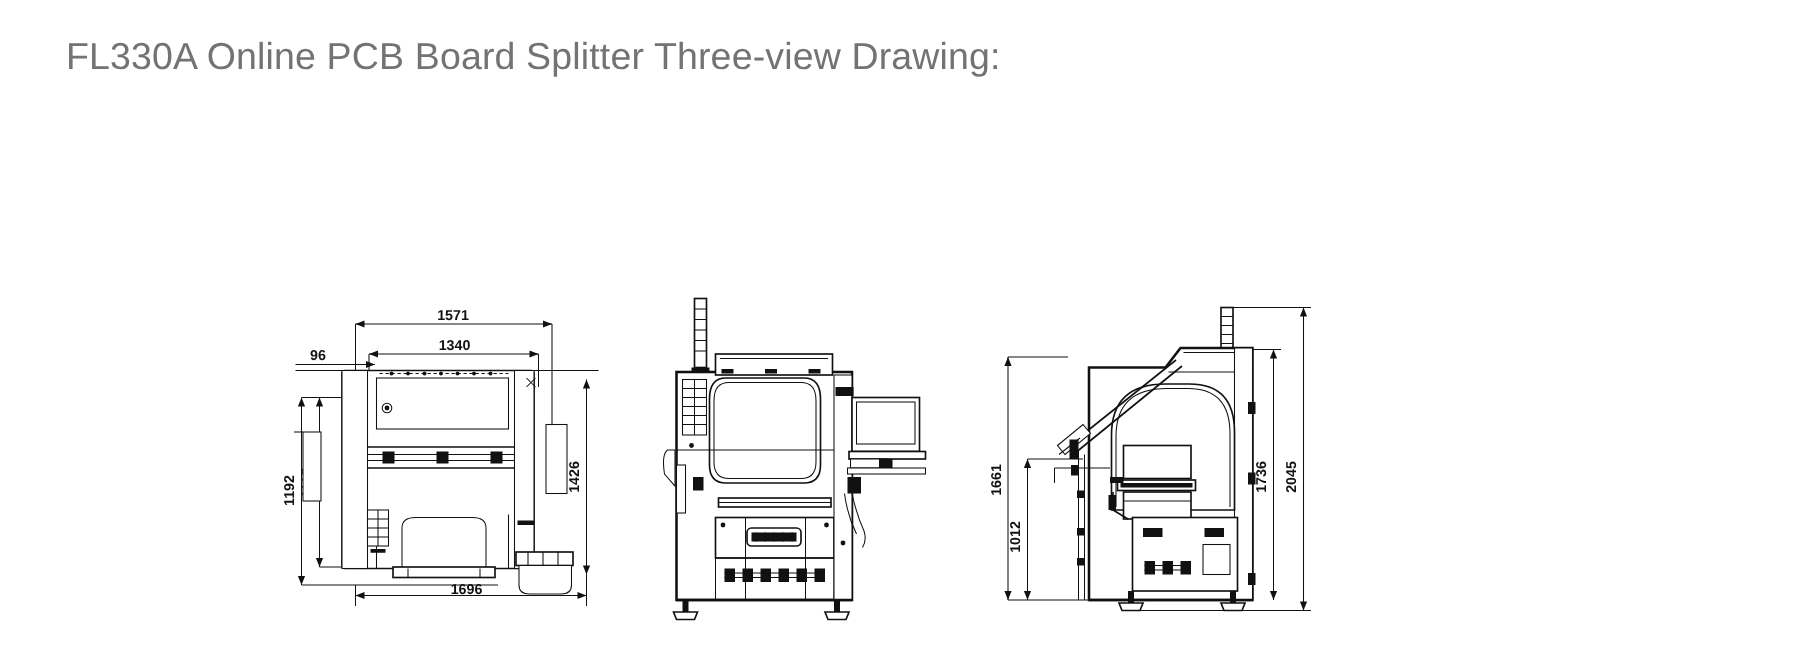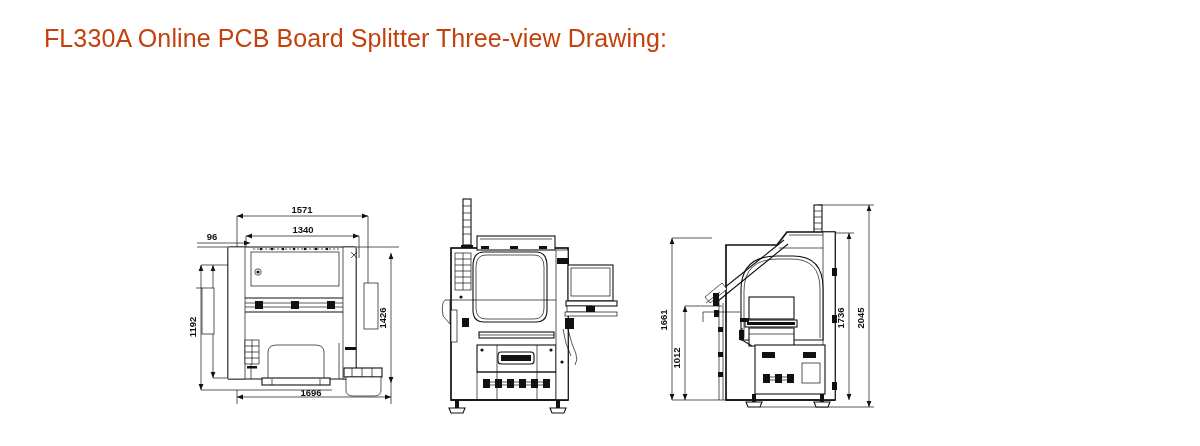"FL330A Online PCB Board Splitter" #title { color: #c2410c -> #737373 }
